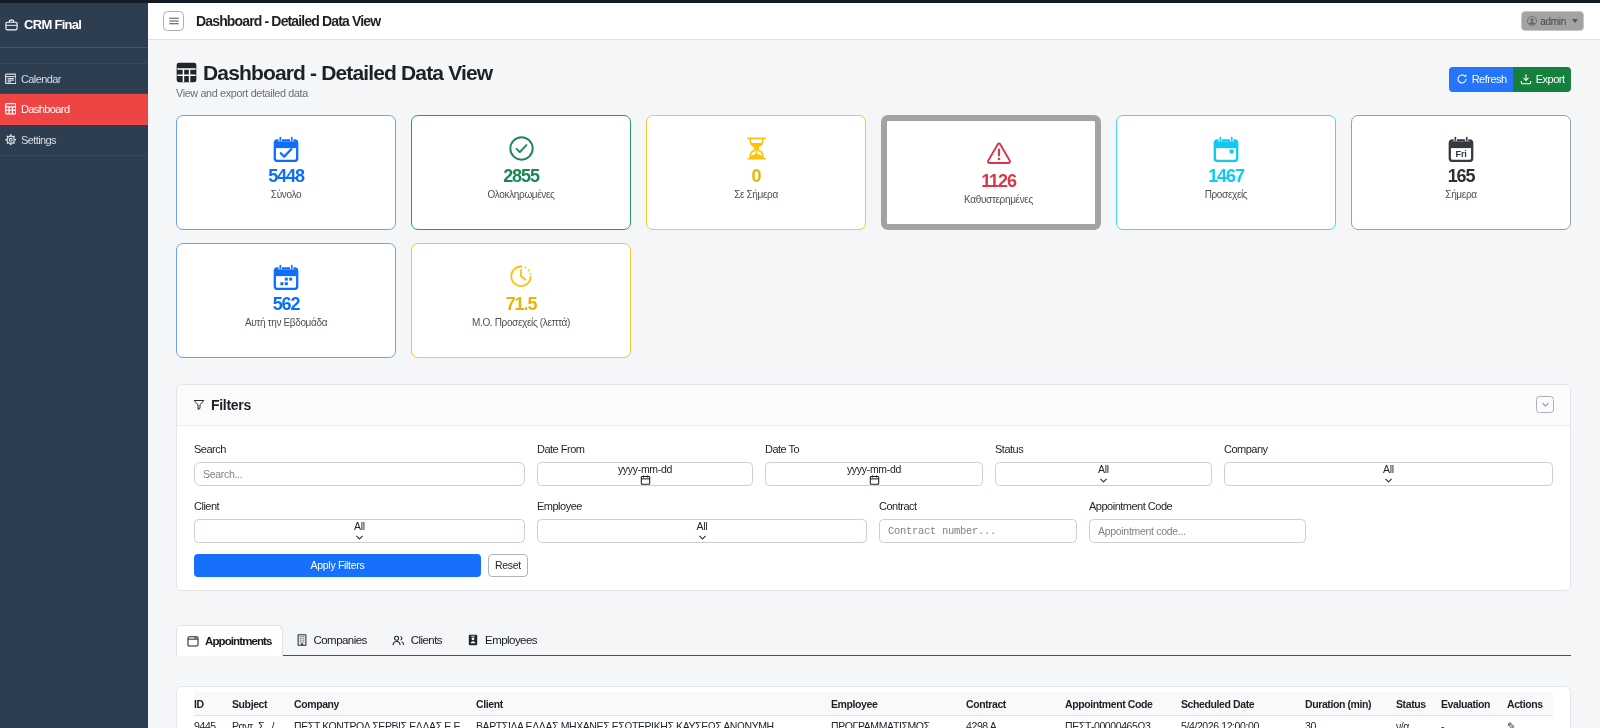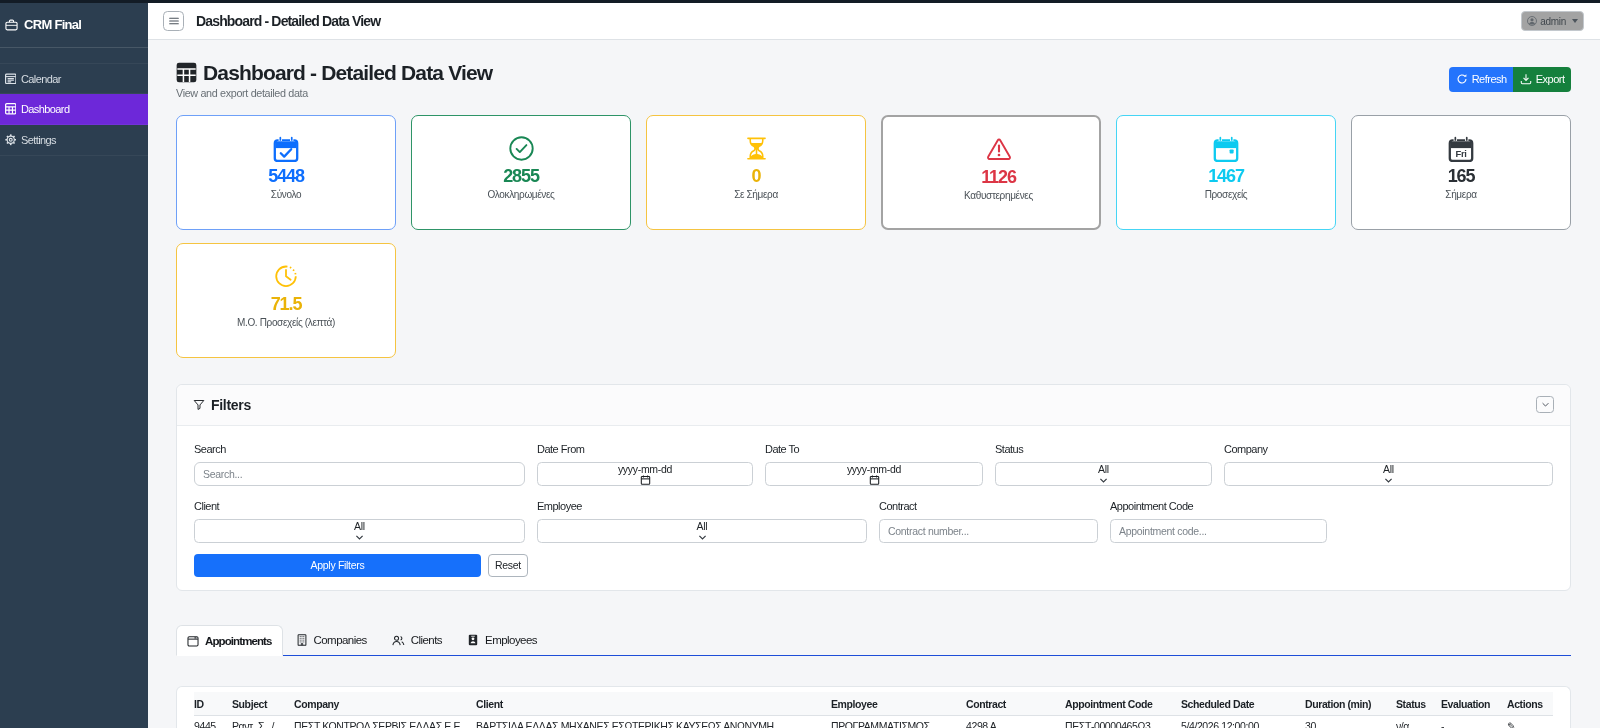"Dashboard" .nav a.active { background: #6d28d9 -> #ef4444 }
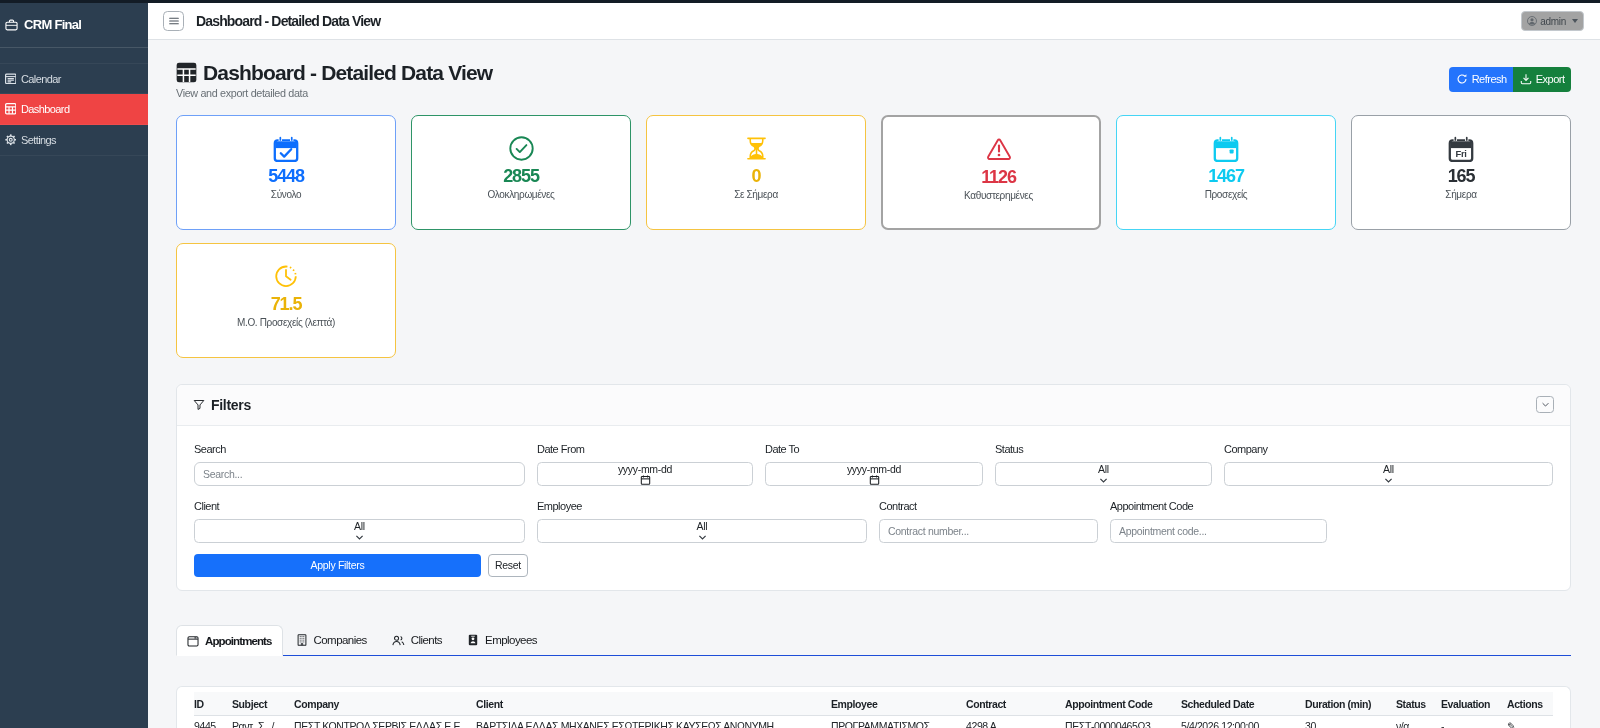"1126" .b-red { border: 2px solid #a3a3a3 -> 6px solid #a3a3a3 }
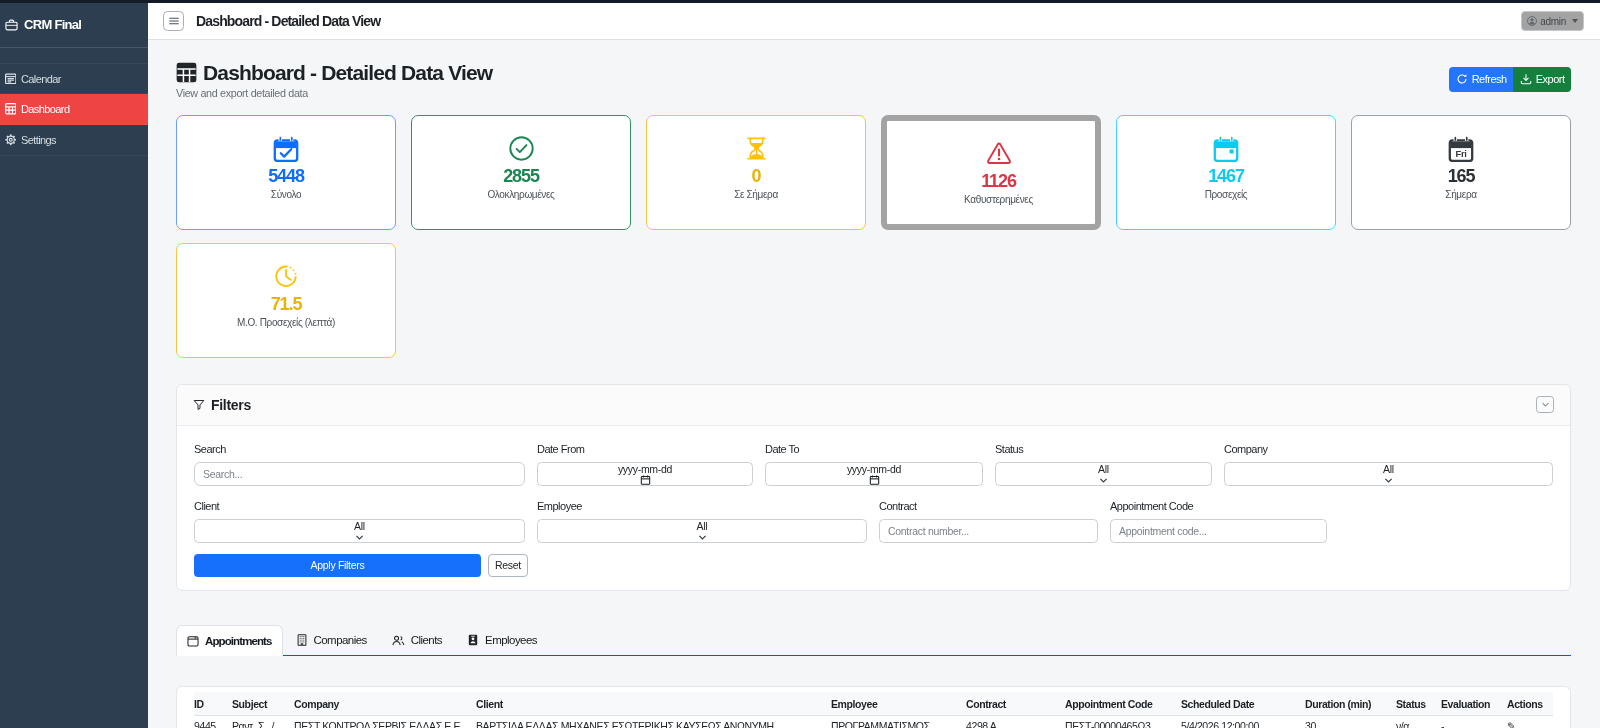"562" div.card-s { html: none -> <div> <span> <svg> <rect></rect> <path></path> <rect></rect> <rect></rect> <rect></rect> <rect></rect> <rect></rect> <rect></rect> <rect></rect> <rect></rect> </svg> </span> <div>562</div> <div>Αυτή την Εβδομάδα</div> </div> }
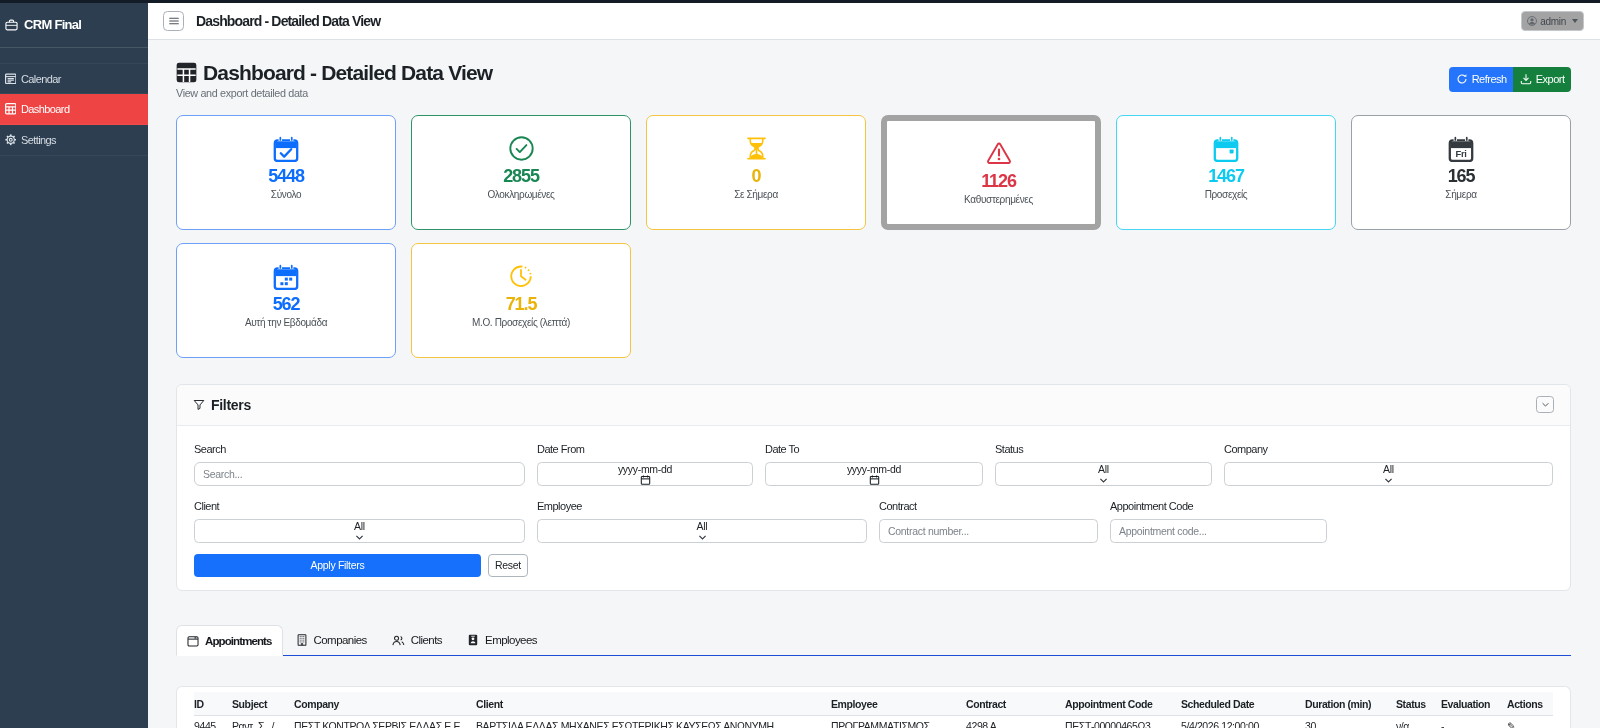"Contract number..." .w-contract { font-family: none -> Liberation Mono, monospace; width: 219px -> 198px }
